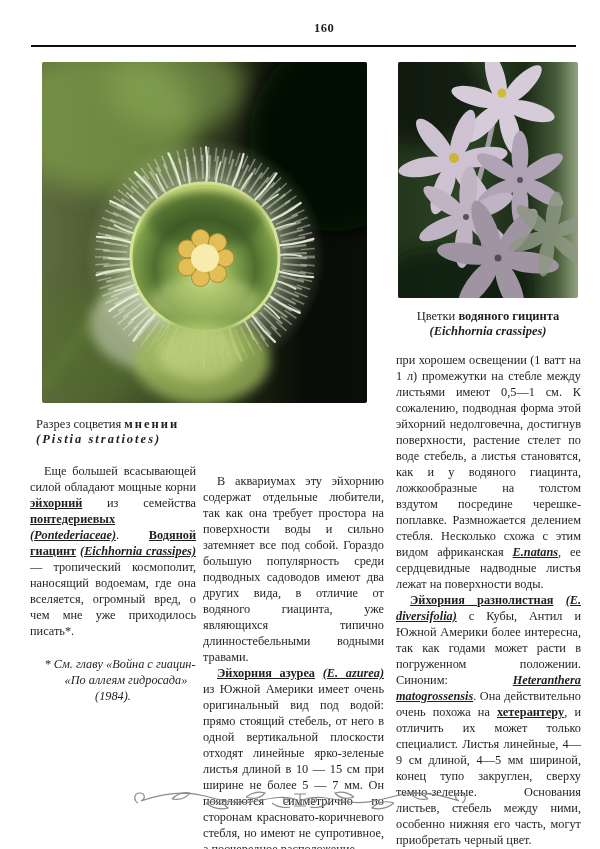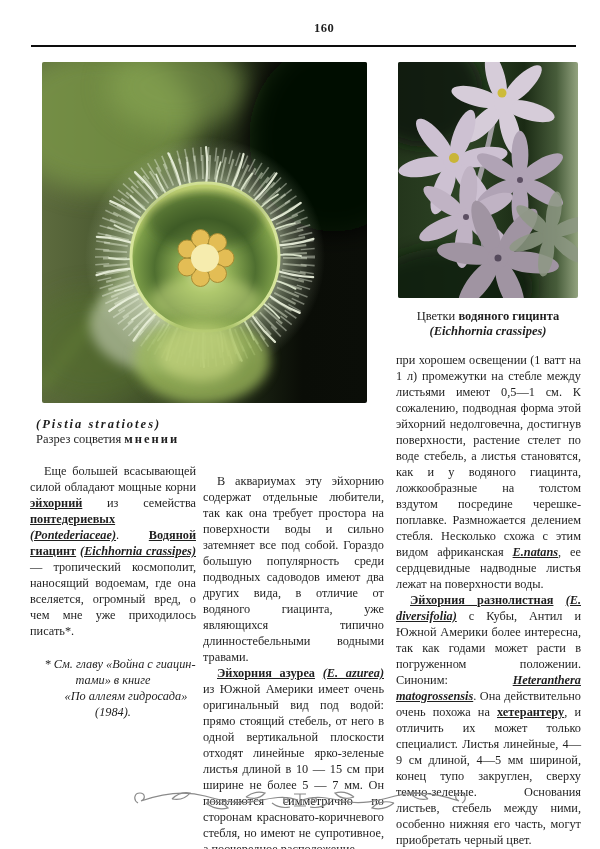"(Pistia stratiotes)" div { order: before "Разрез соцветия мнении" -> after "Разрез соцветия мнении" }
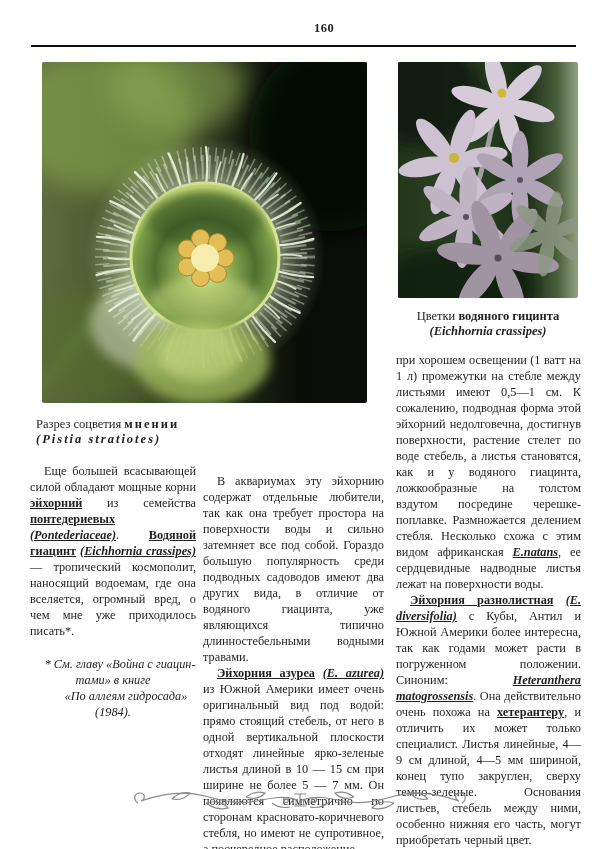"тами» в книге" div.fn-1 { html: <div>тами» в книге</div> -> none }
